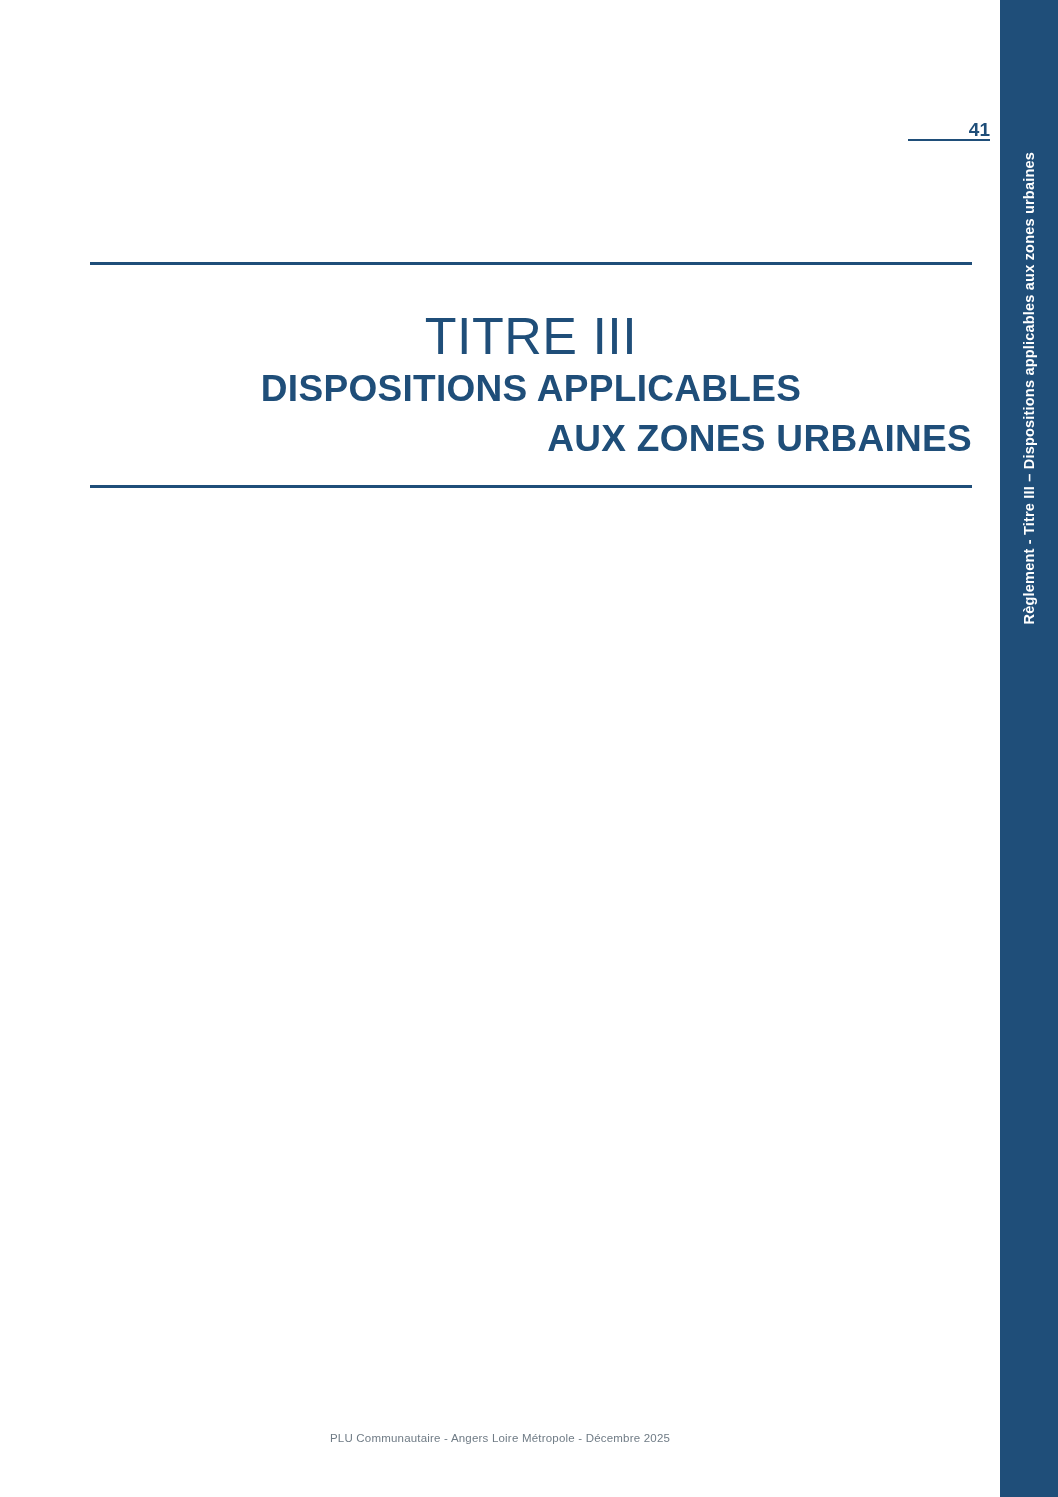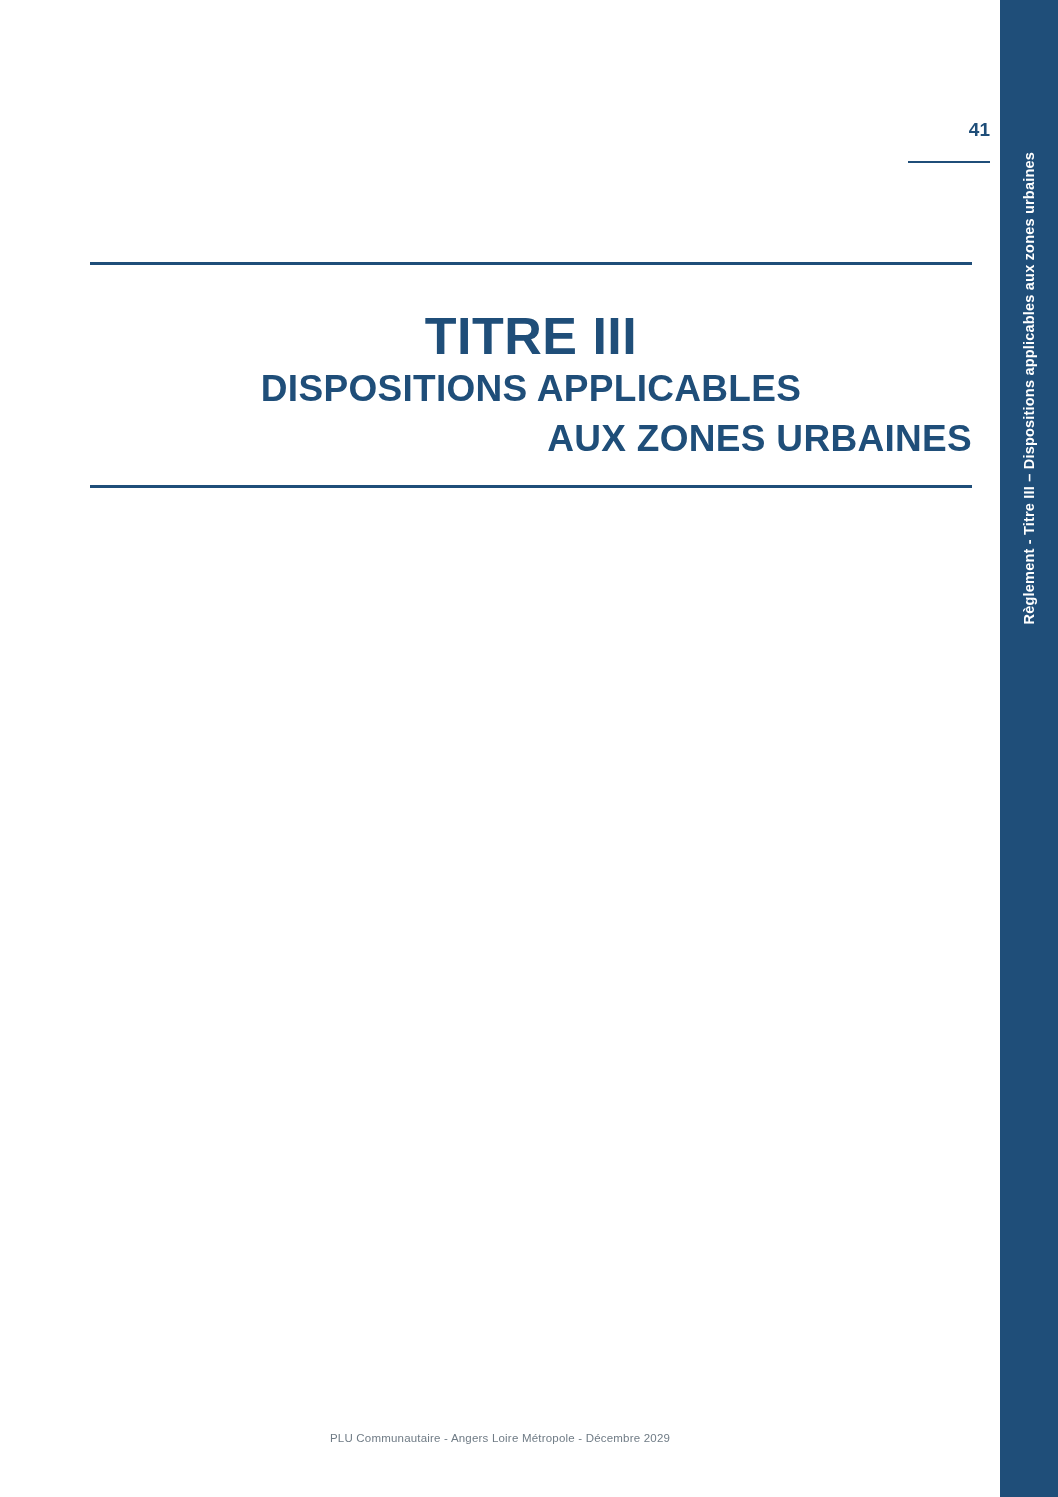"41" .page-number { padding-bottom: 22px -> 0 }
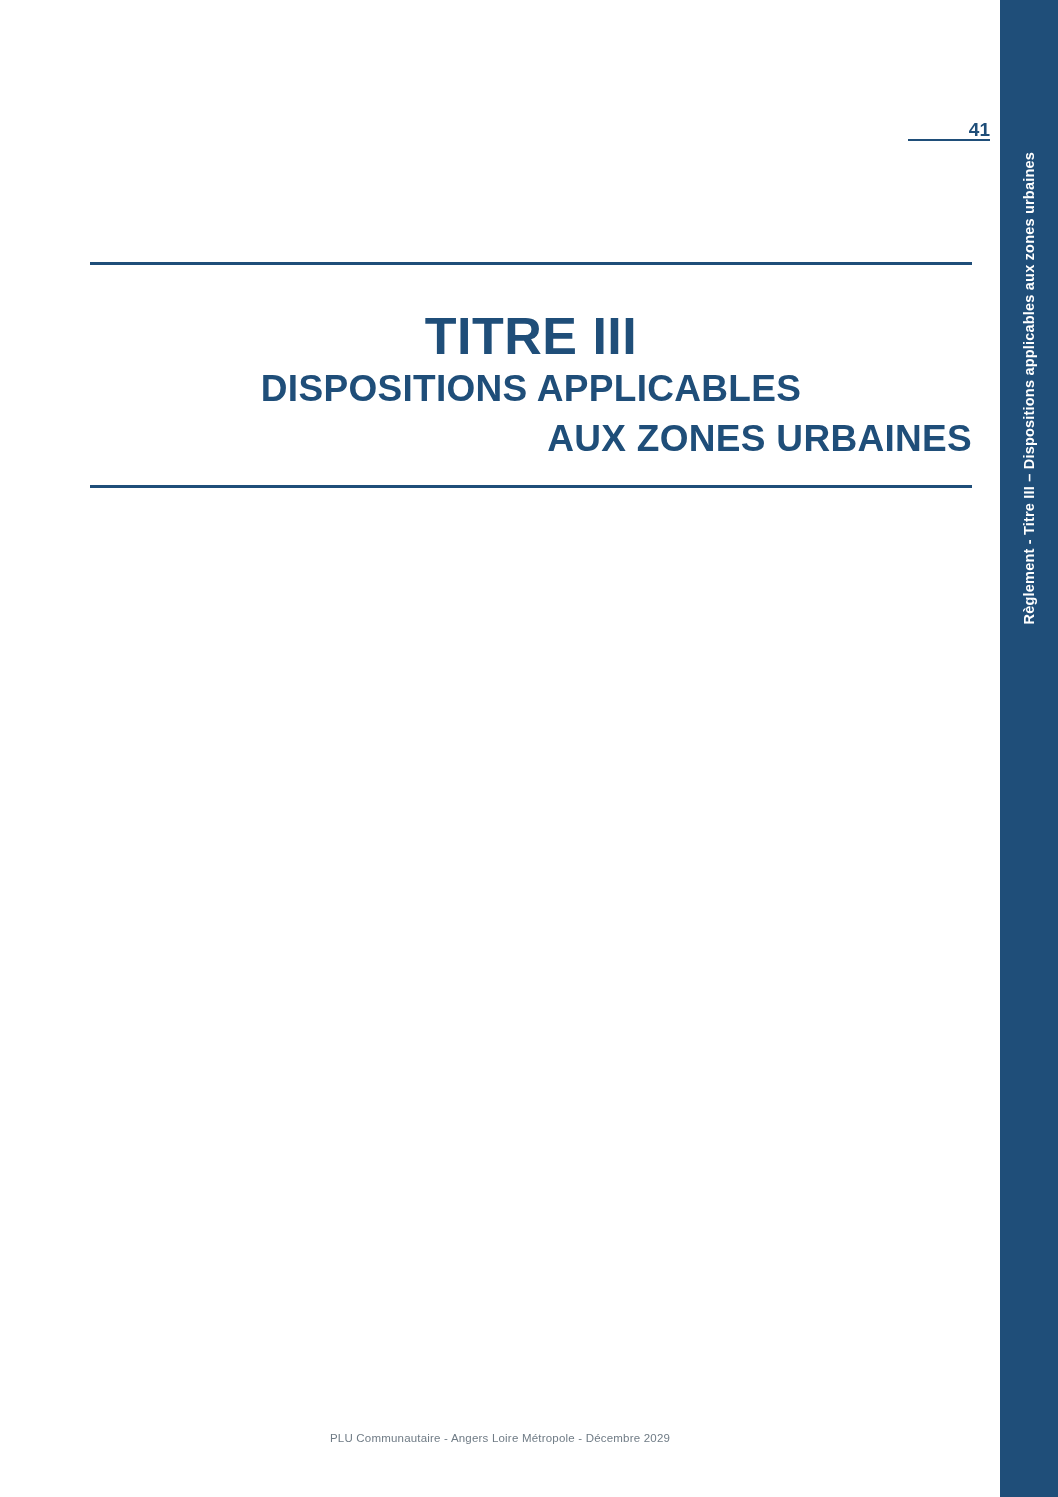"TITRE III" .title-main { font-weight: bold -> normal }
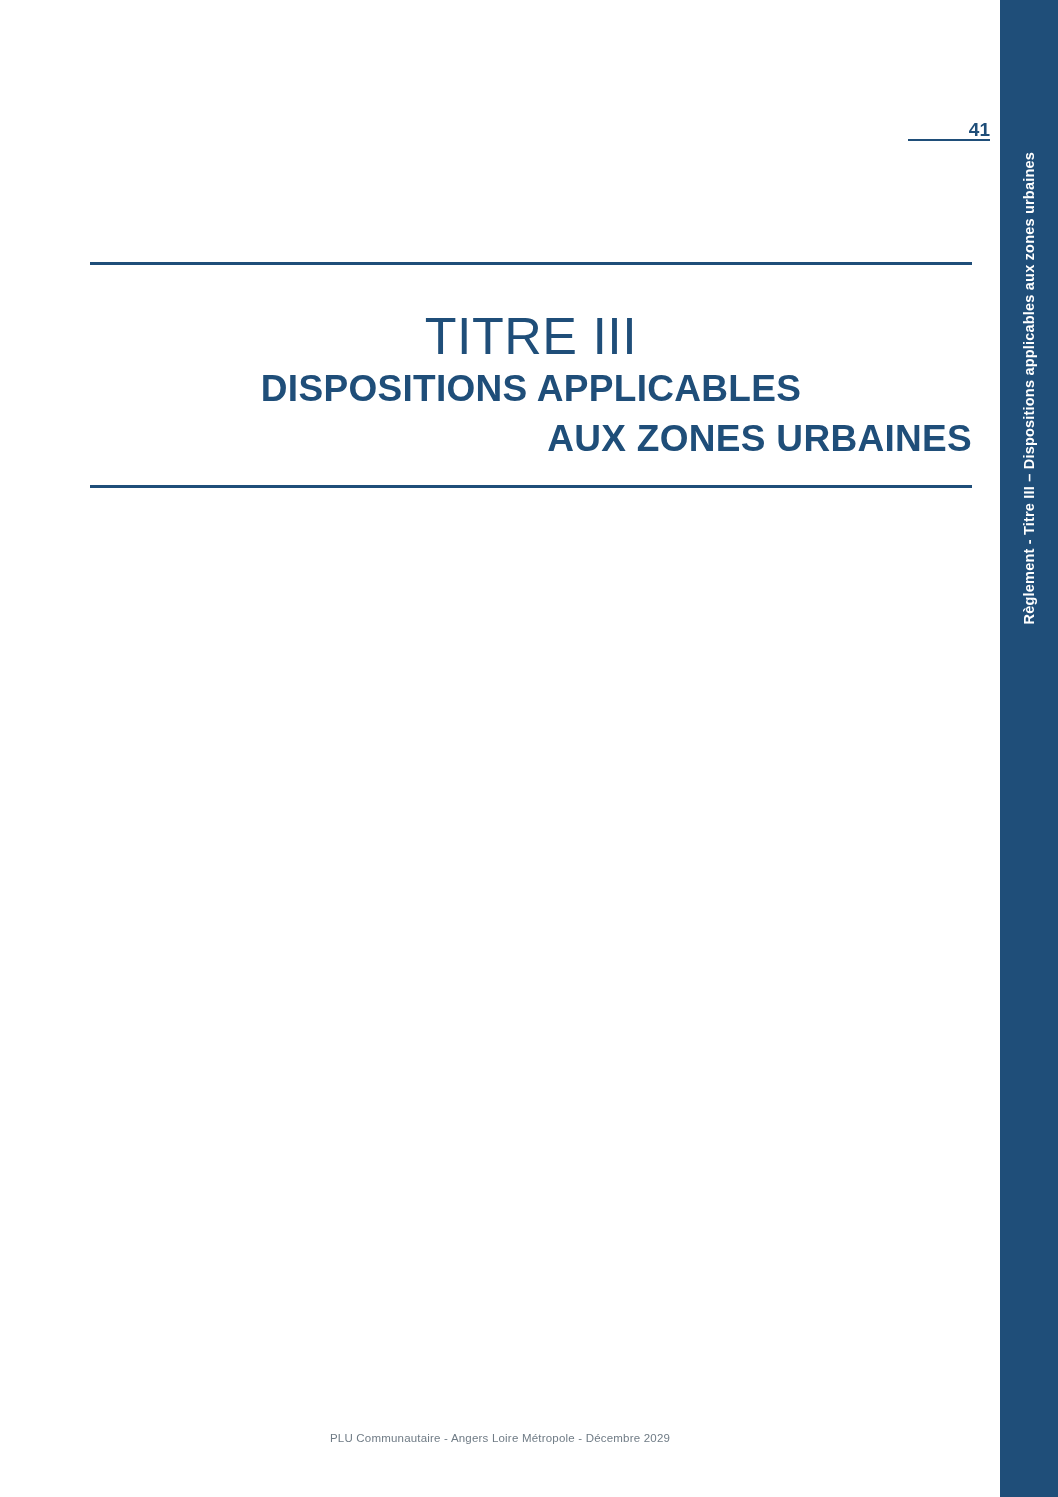"PLU Communautaire - Angers Loire" div.footer { text: 2029 -> 2025 }
